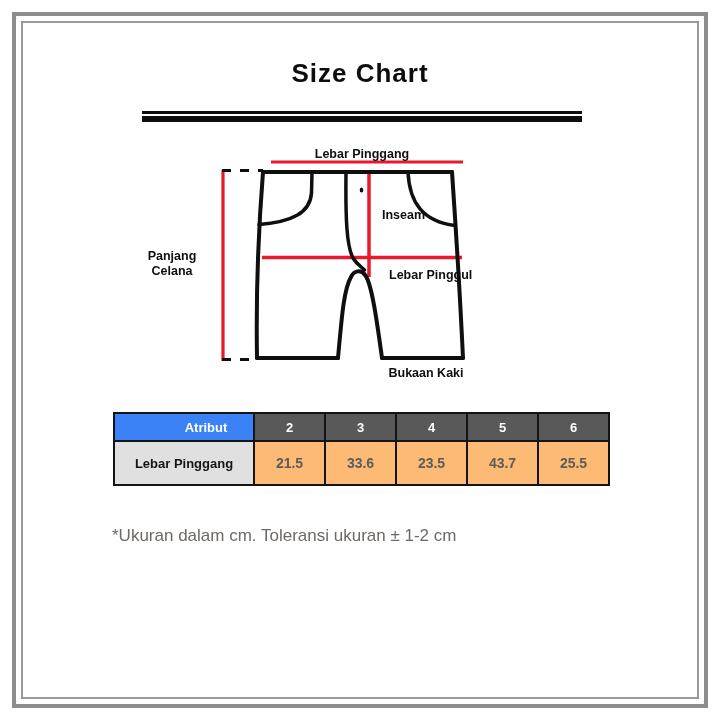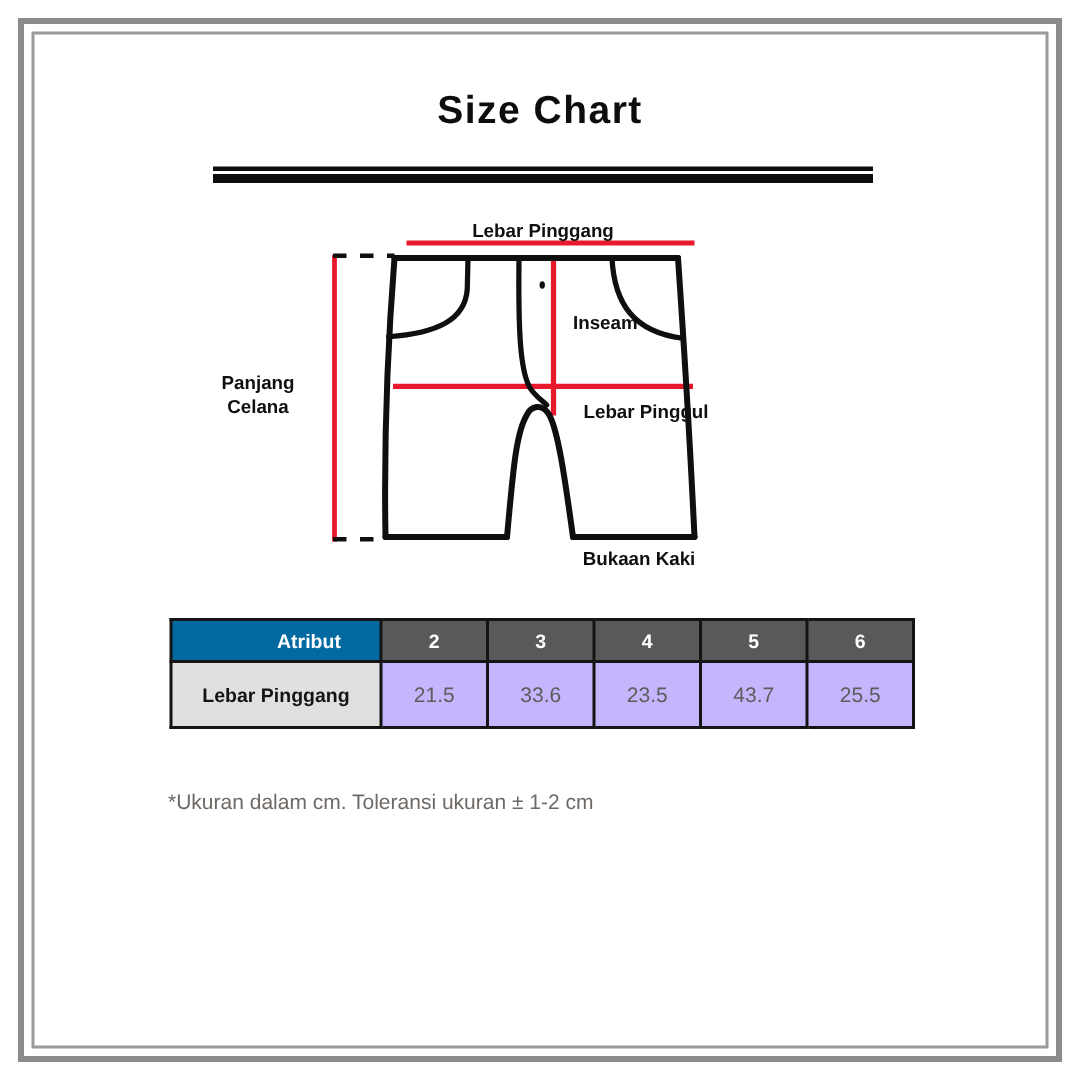"Atribut" .size-table th.attr-h { background: #0369a1 -> #3b82f6 }
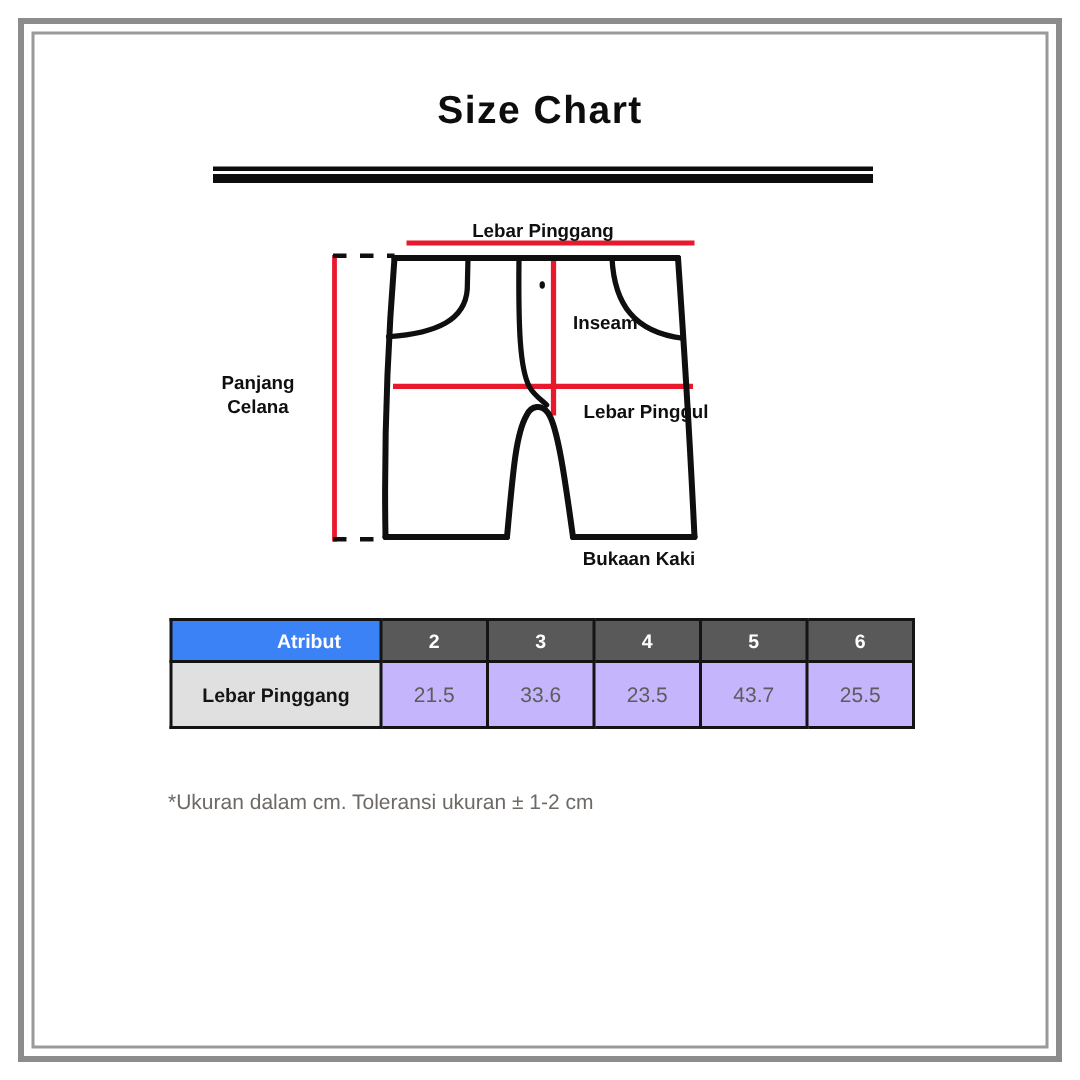"21.5" .size-table td.val { background: #c4b5fd -> #fdba74; font-weight: none -> bold }
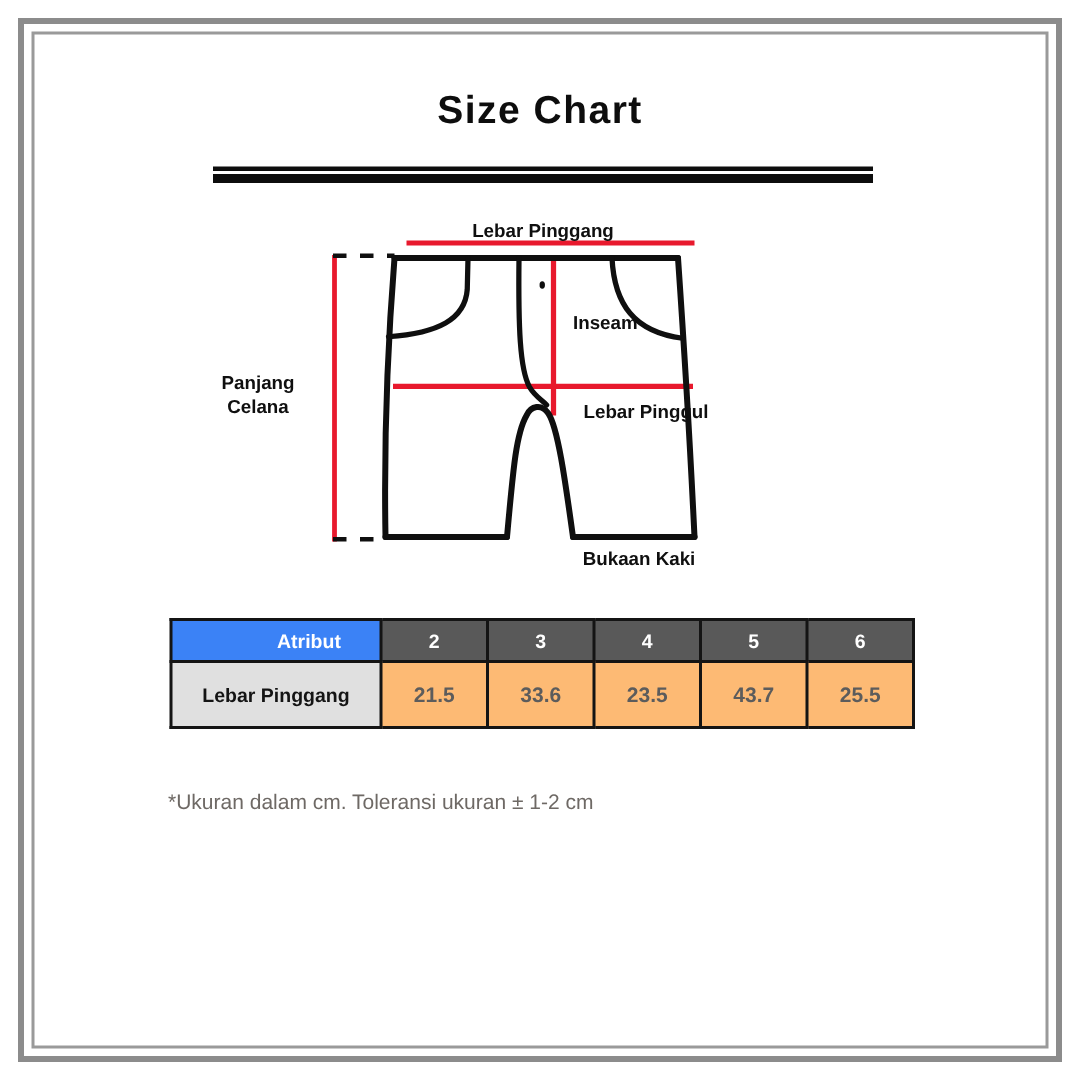"*Ukuran dalam cm. Toleransi ukuran" .footnote { font-size: 14px -> 17px }
